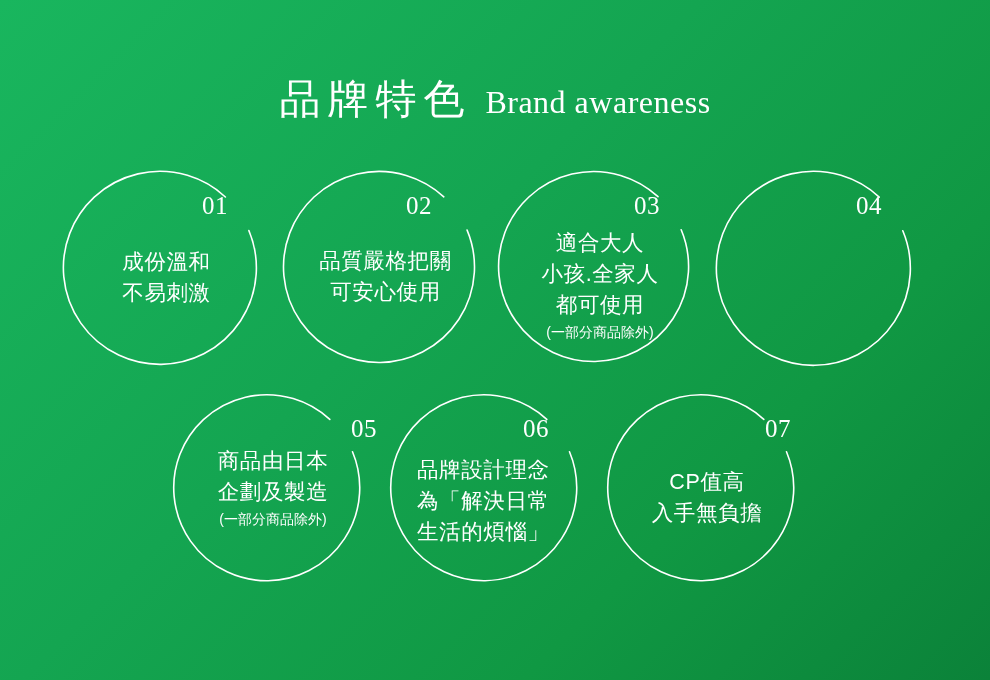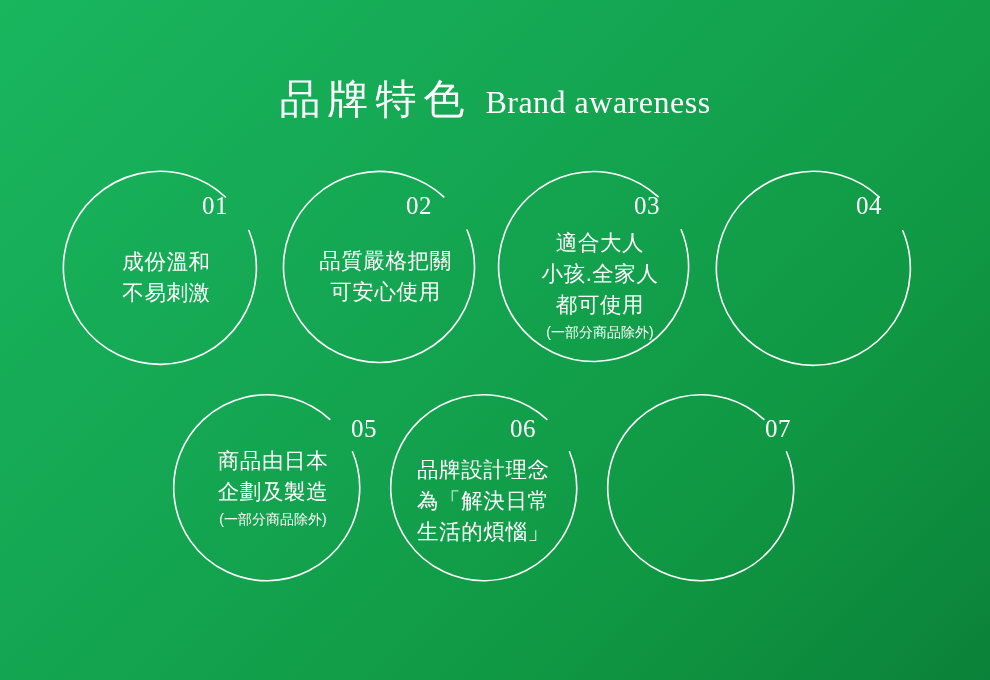"06" div.num { left: 113px -> 126px }
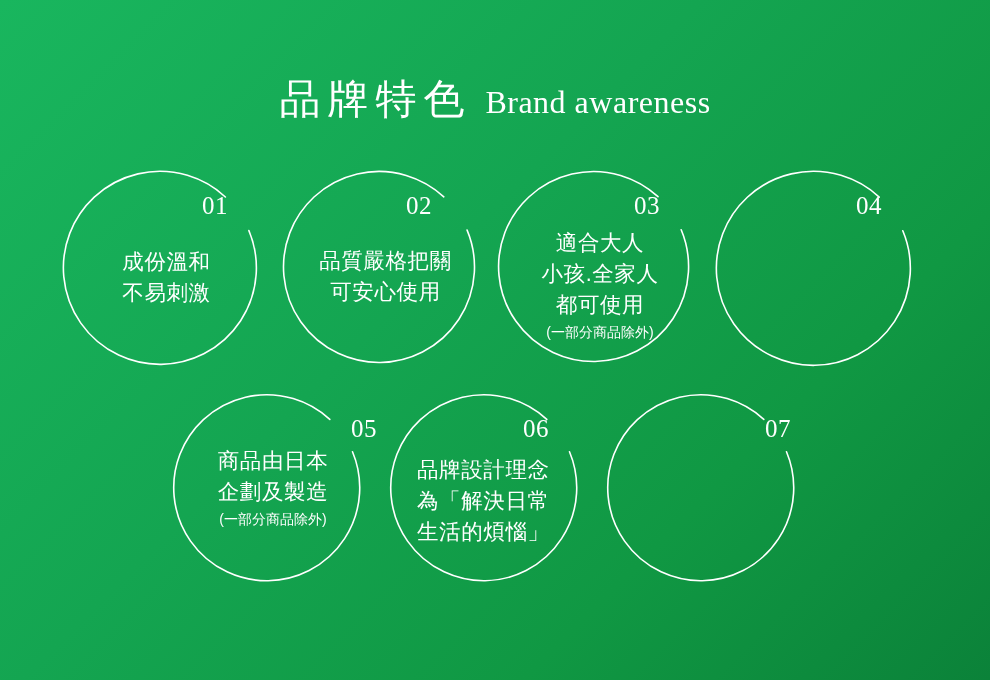"CP值高" div.body-text { html: none -> <div> <span>CP值高</span> <span>入手無負擔</span> </div> }
